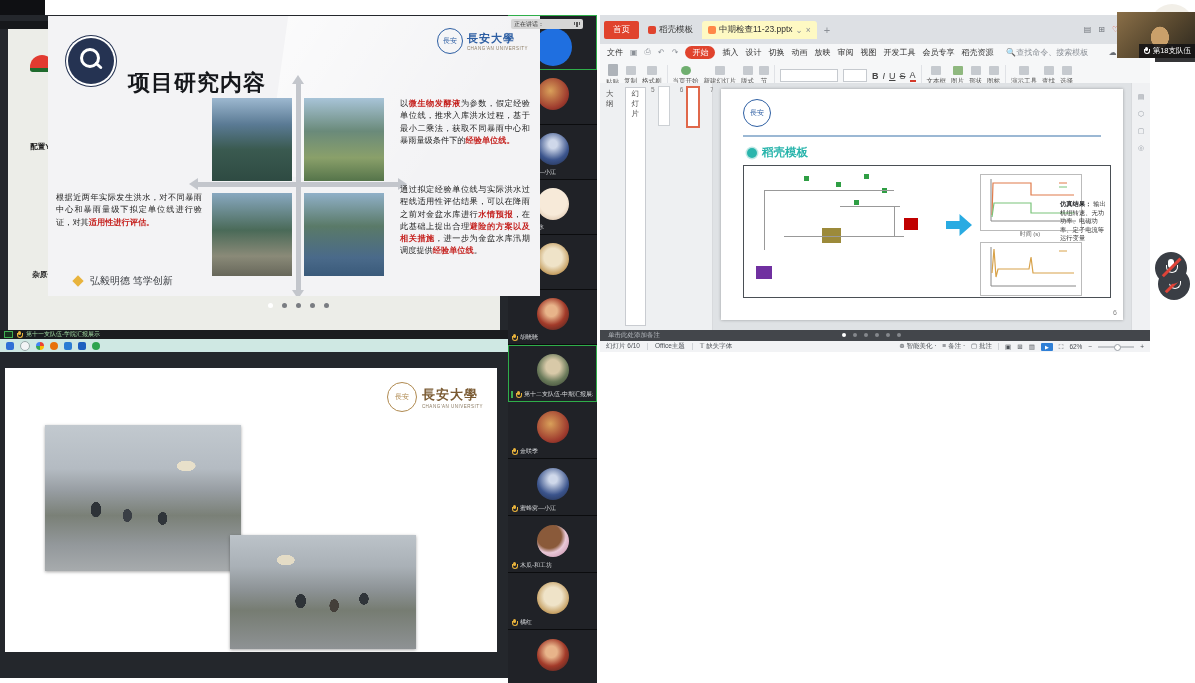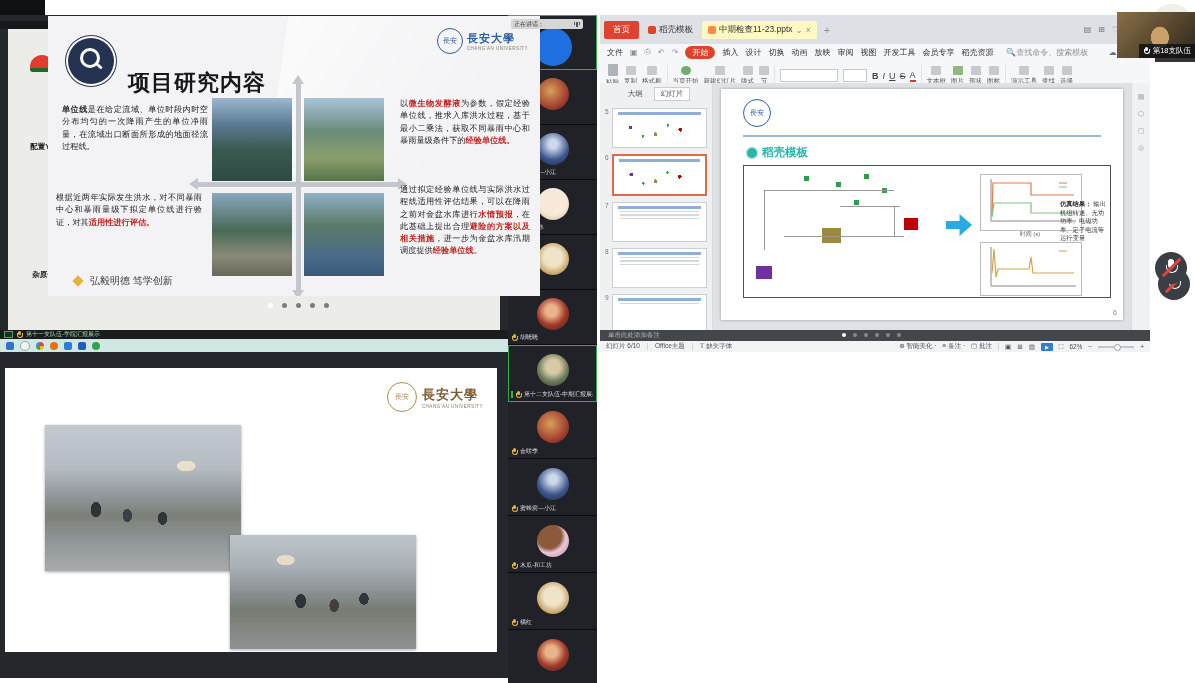"大纲" .panel { flex-direction: column -> none }
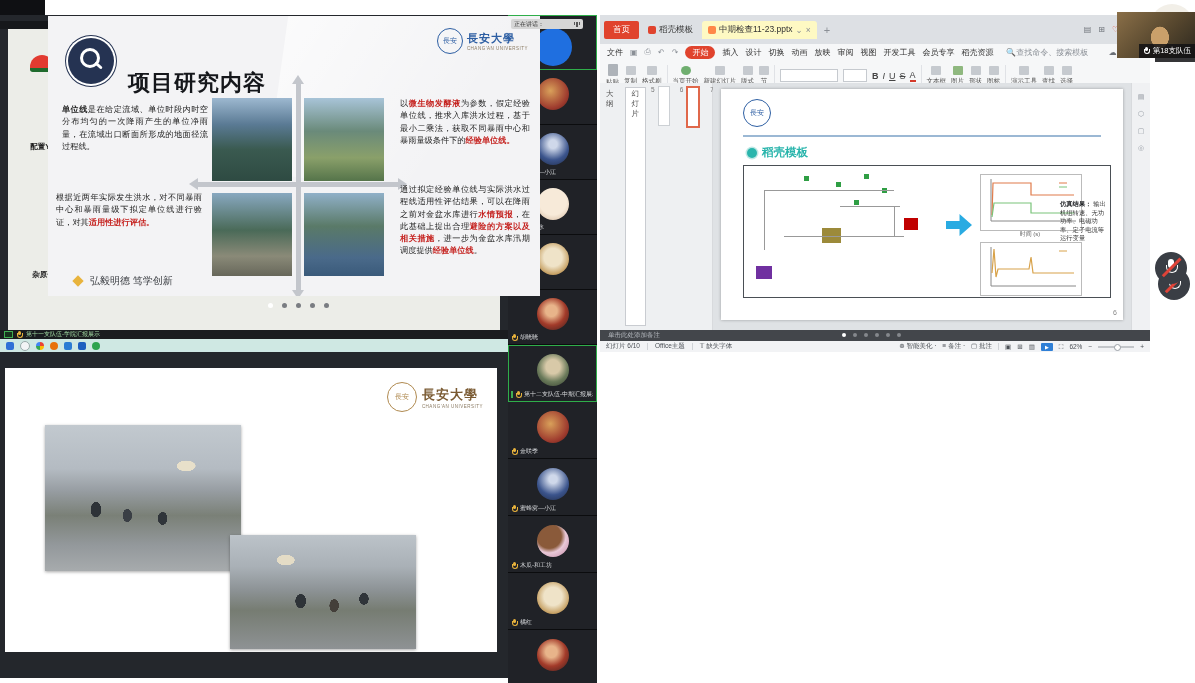"单位线是在给定流域、单位时段内时空分布均匀的一次降雨产生的单位净雨量，在流域出口" div.s4p { html: <div> <b>单位线</b><span>是在给定流域、单位时段内时空分布均匀的一次降雨产生的单位净雨量，在流域出口断面所形成的地面径流过程线。</span> </div> -> none }
